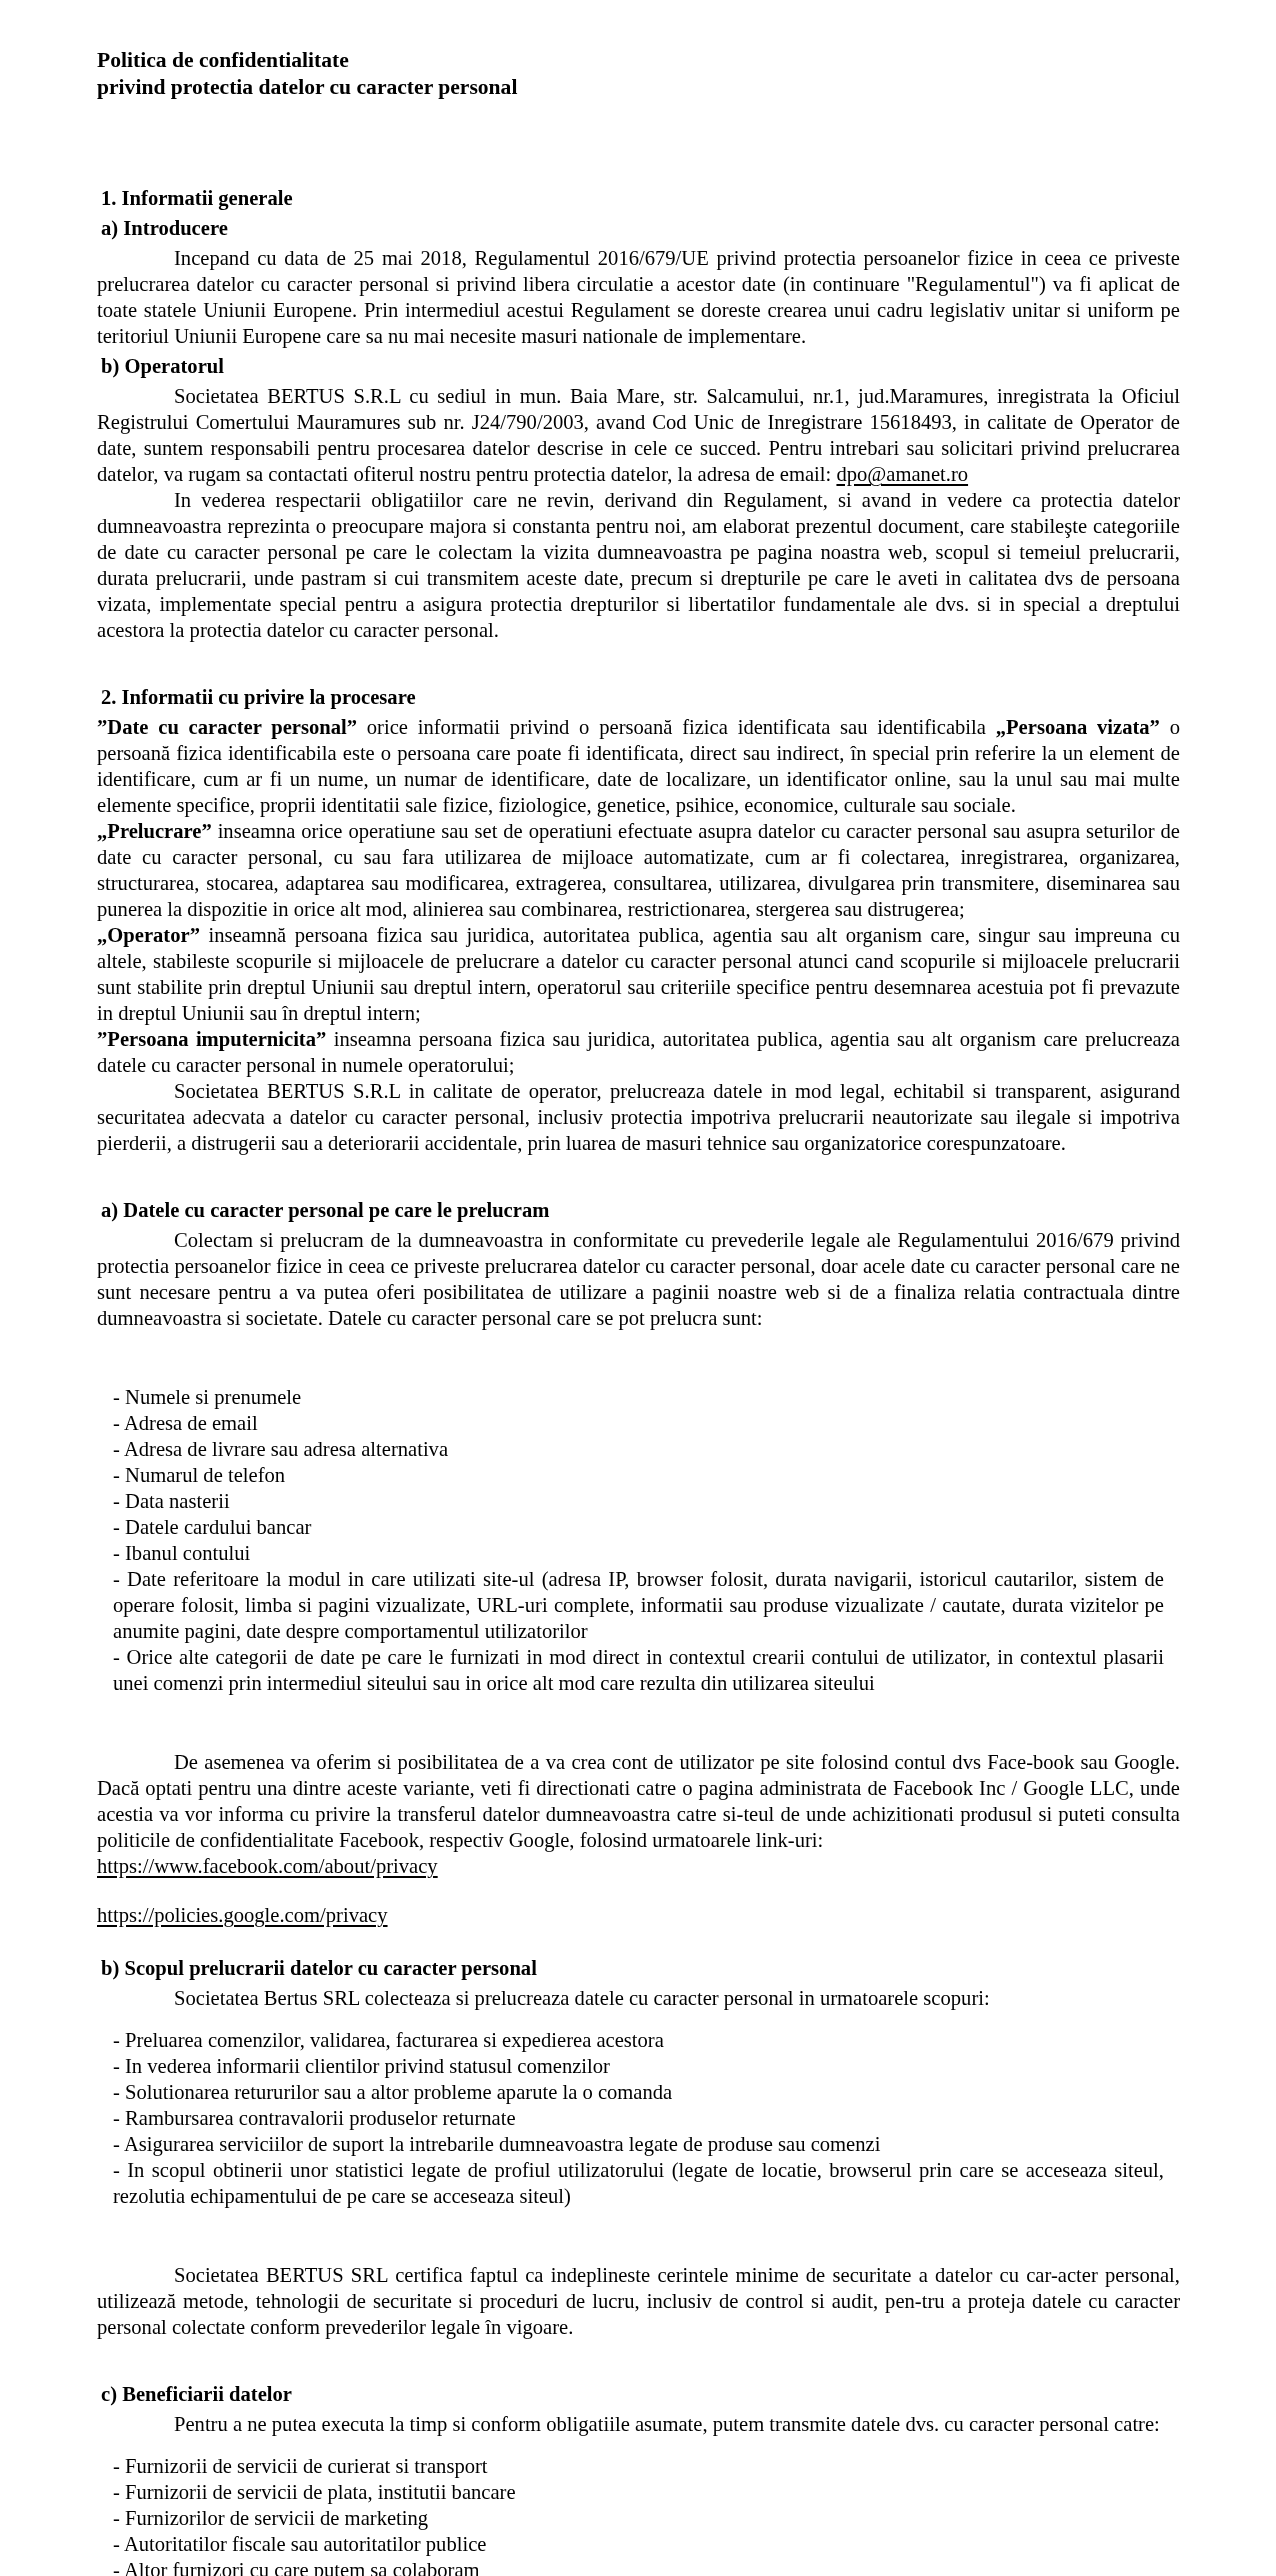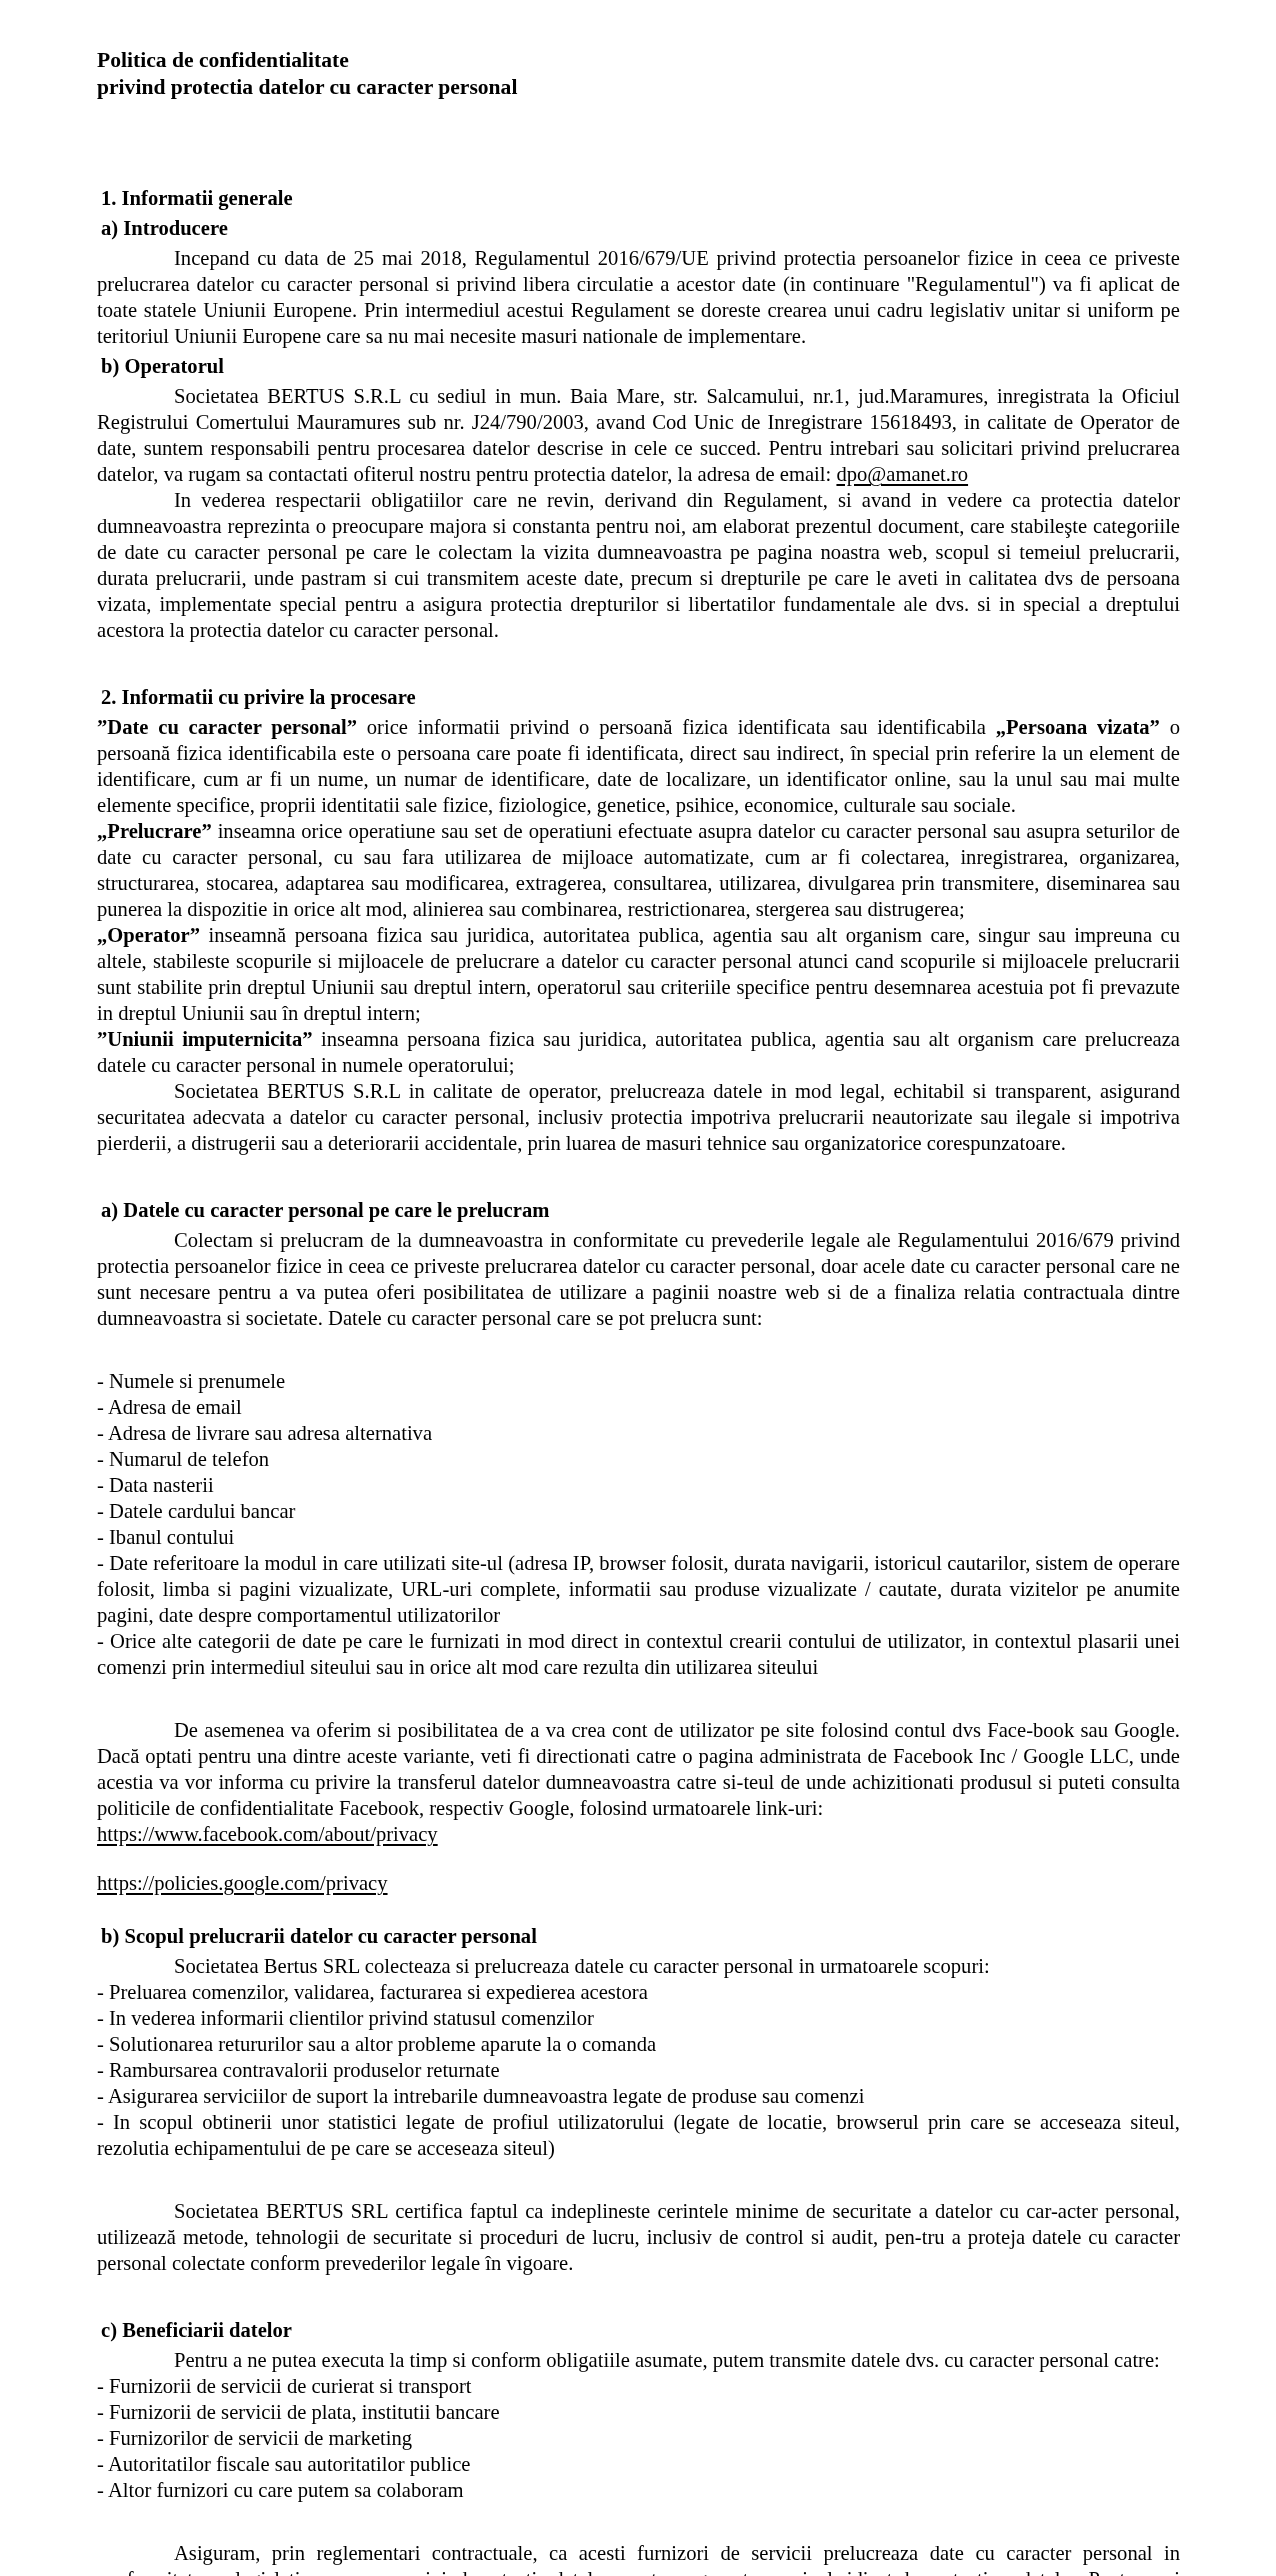"”Uniunii imputernicita”" span.def-term { text: Uniunii -> Persoana }
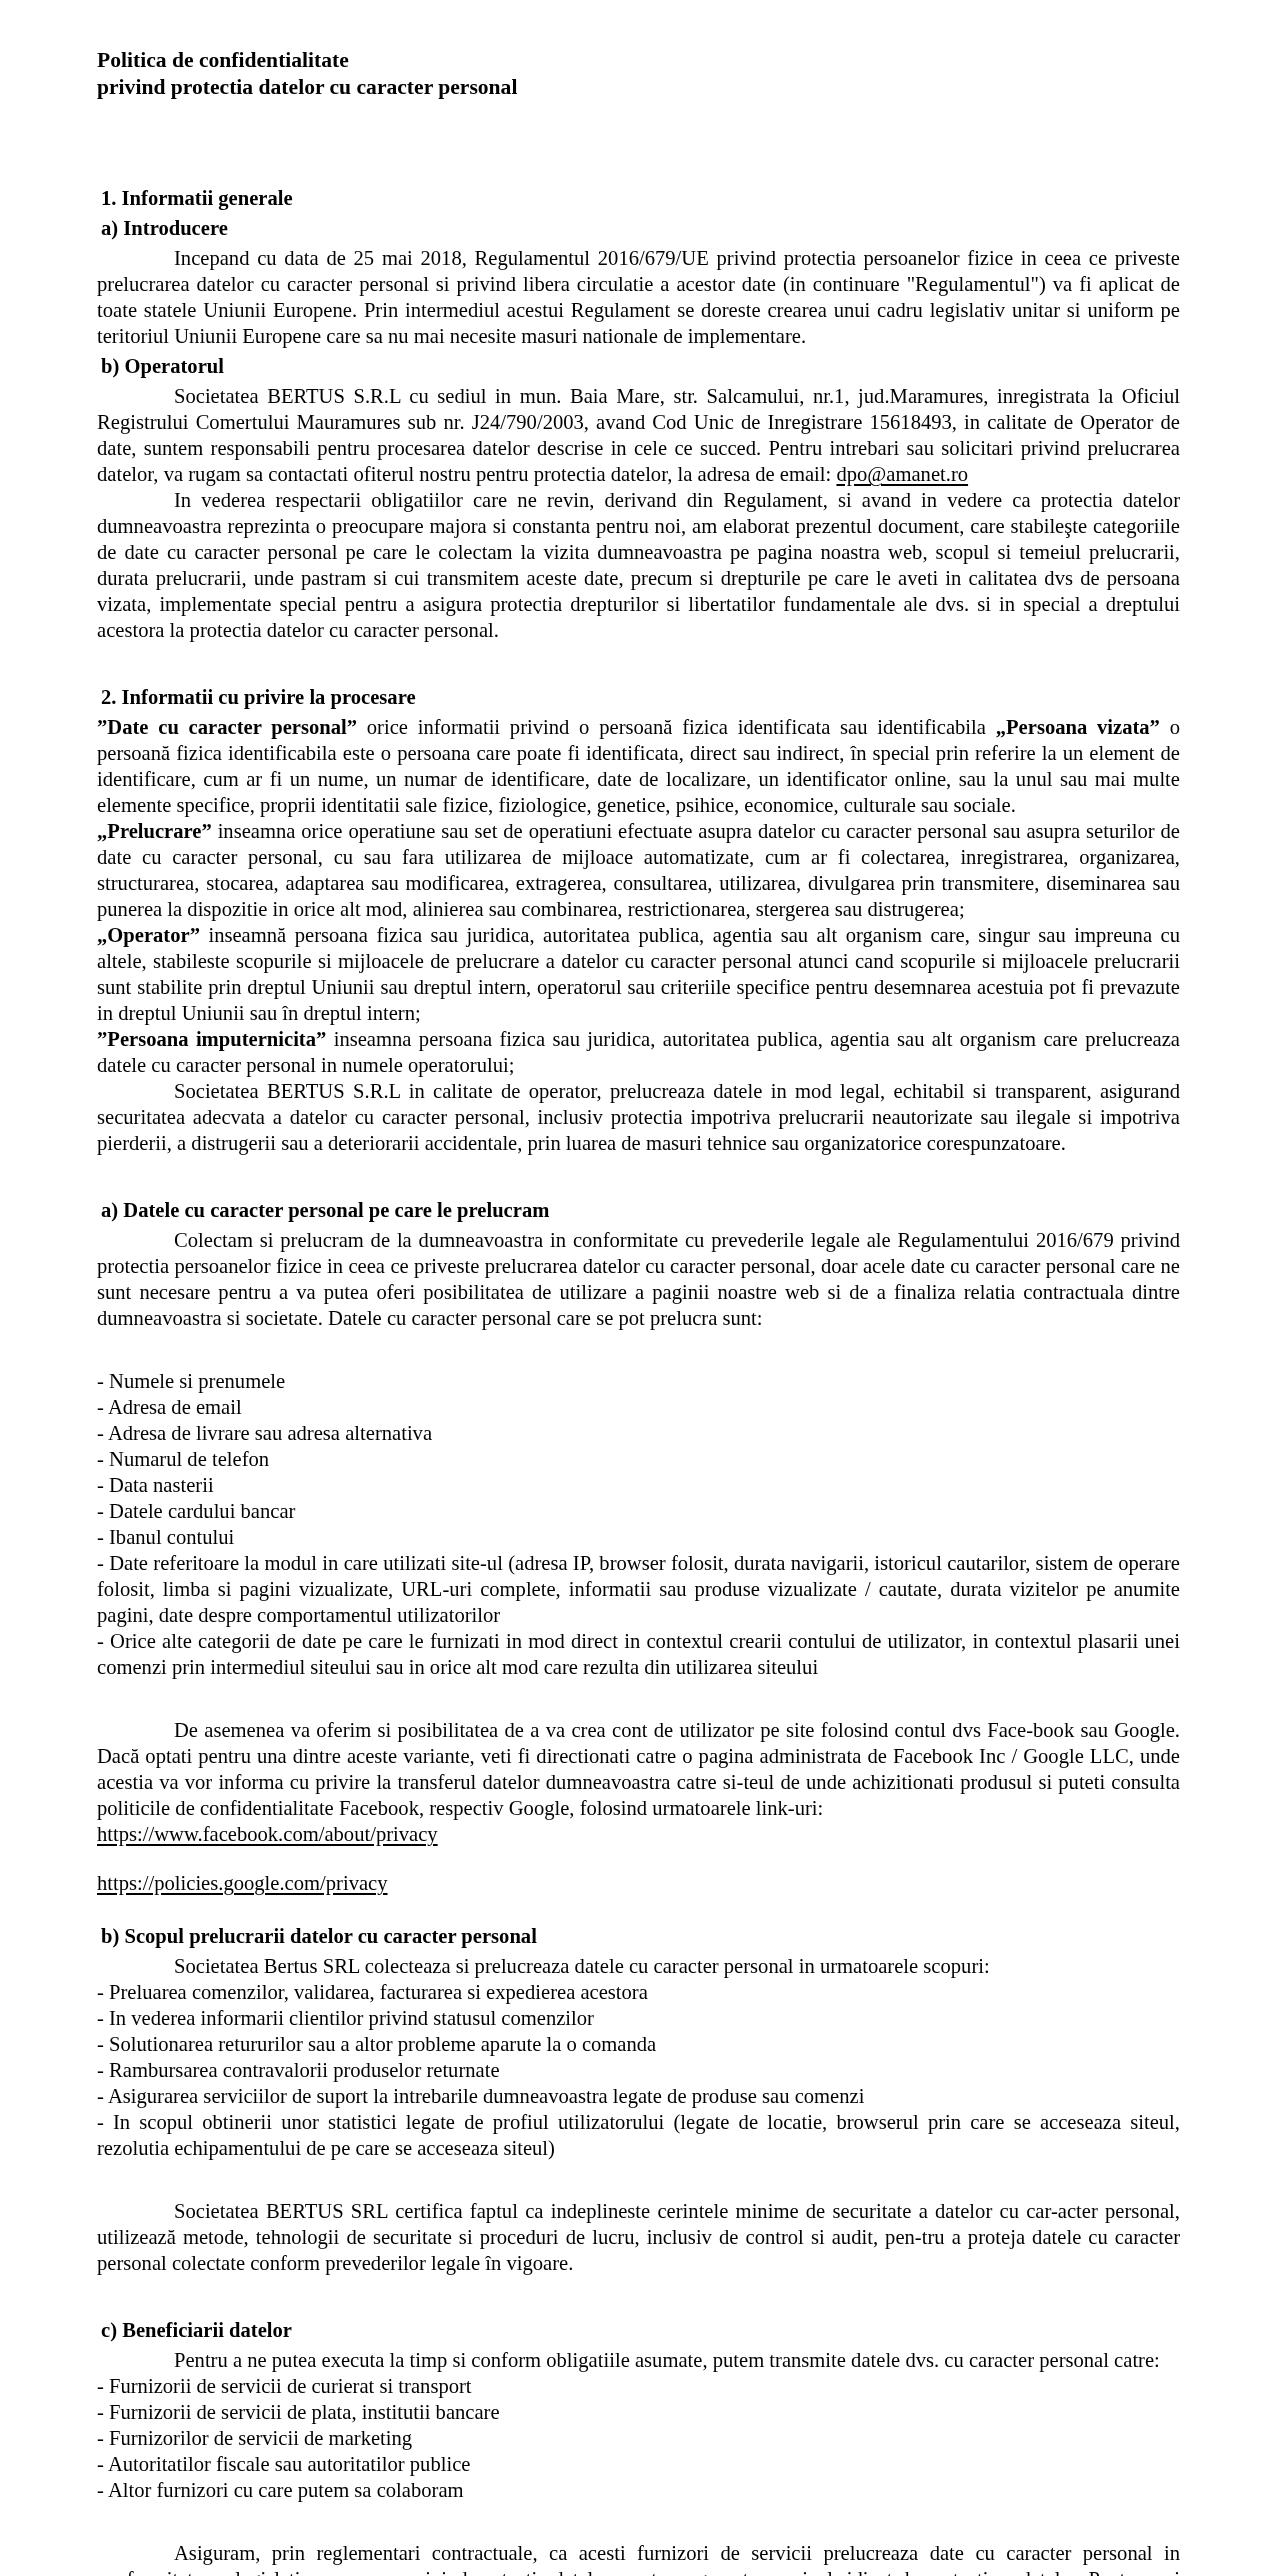"Numele si prenumele" .list { margin: 0 -> 16px }
